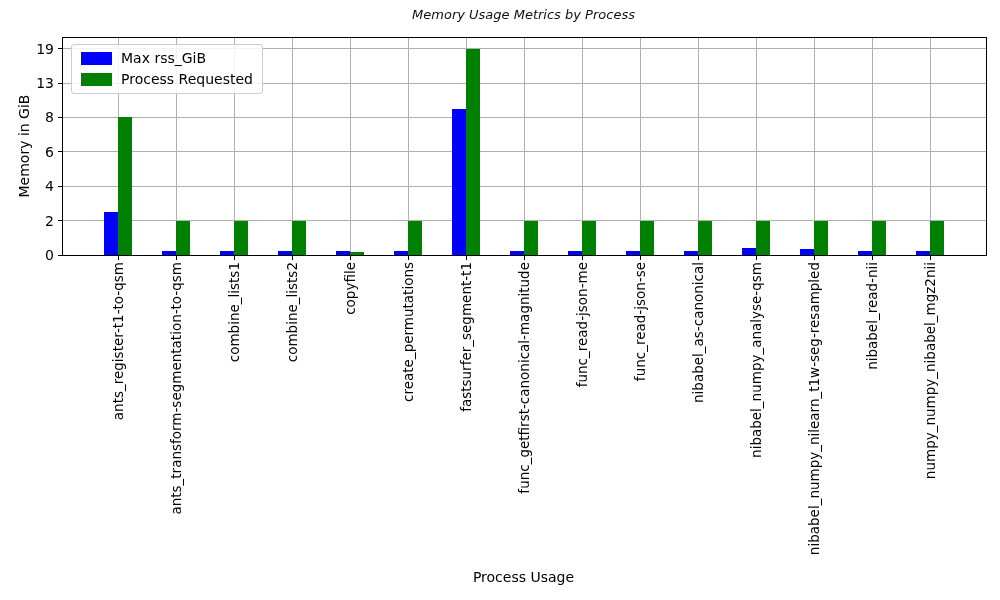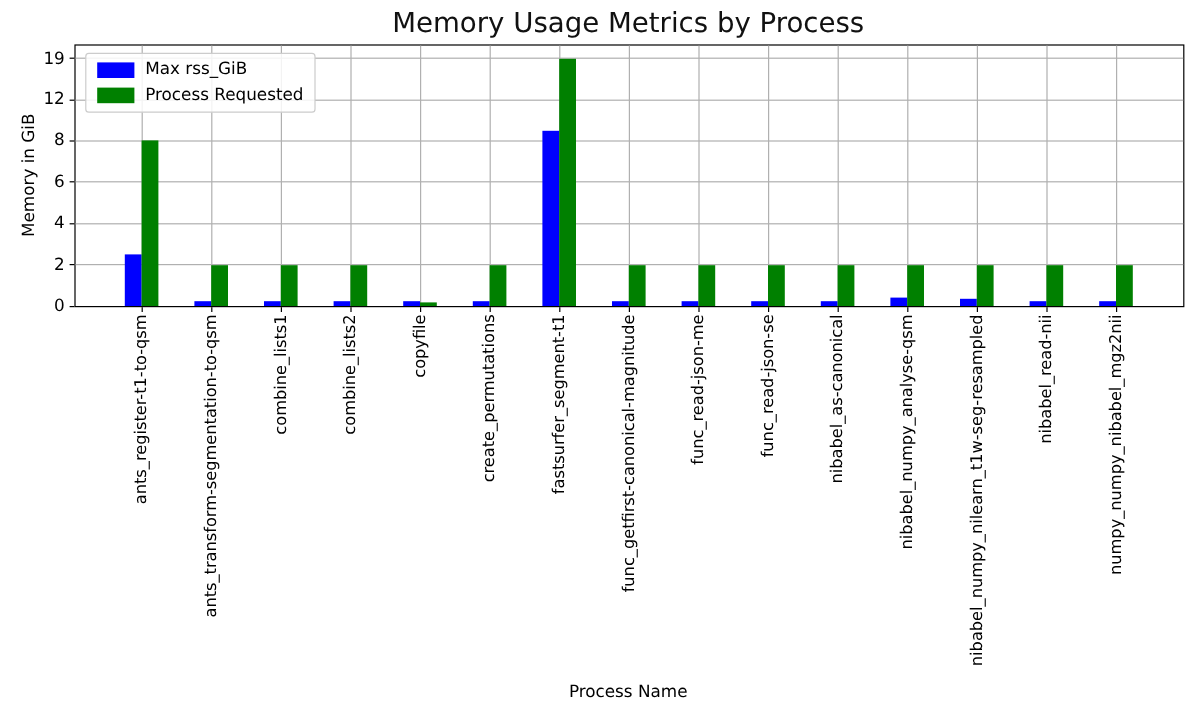"Memory Usage Metrics by Process" .chart-title { font-size: 23px -> 13px; font-style: none -> italic }
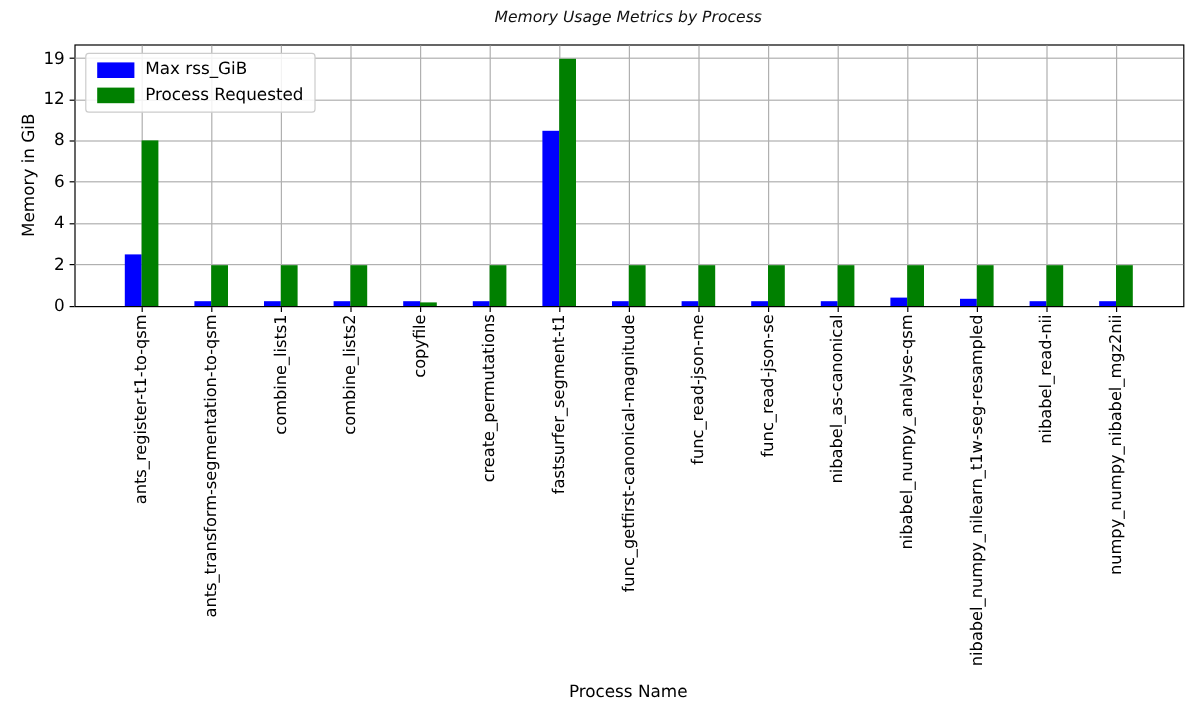"12" div.ytick-label { text: 12 -> 13 }
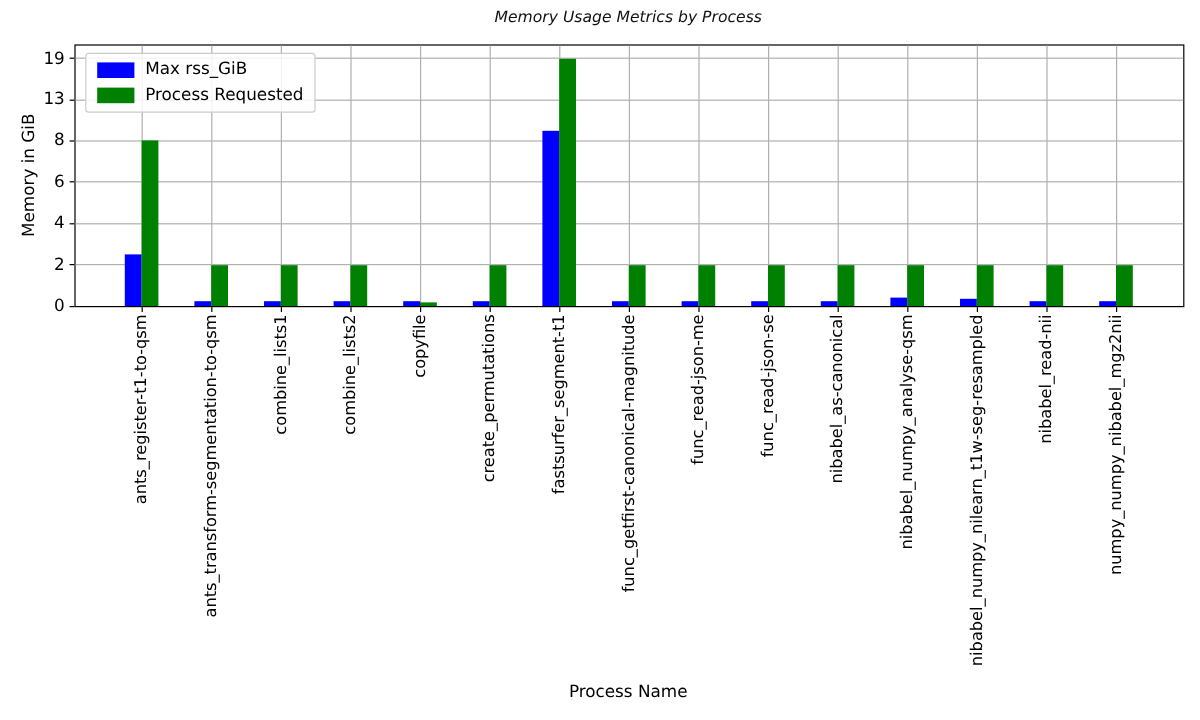"Process Name" div.xlabel { text: Name -> Usage }
